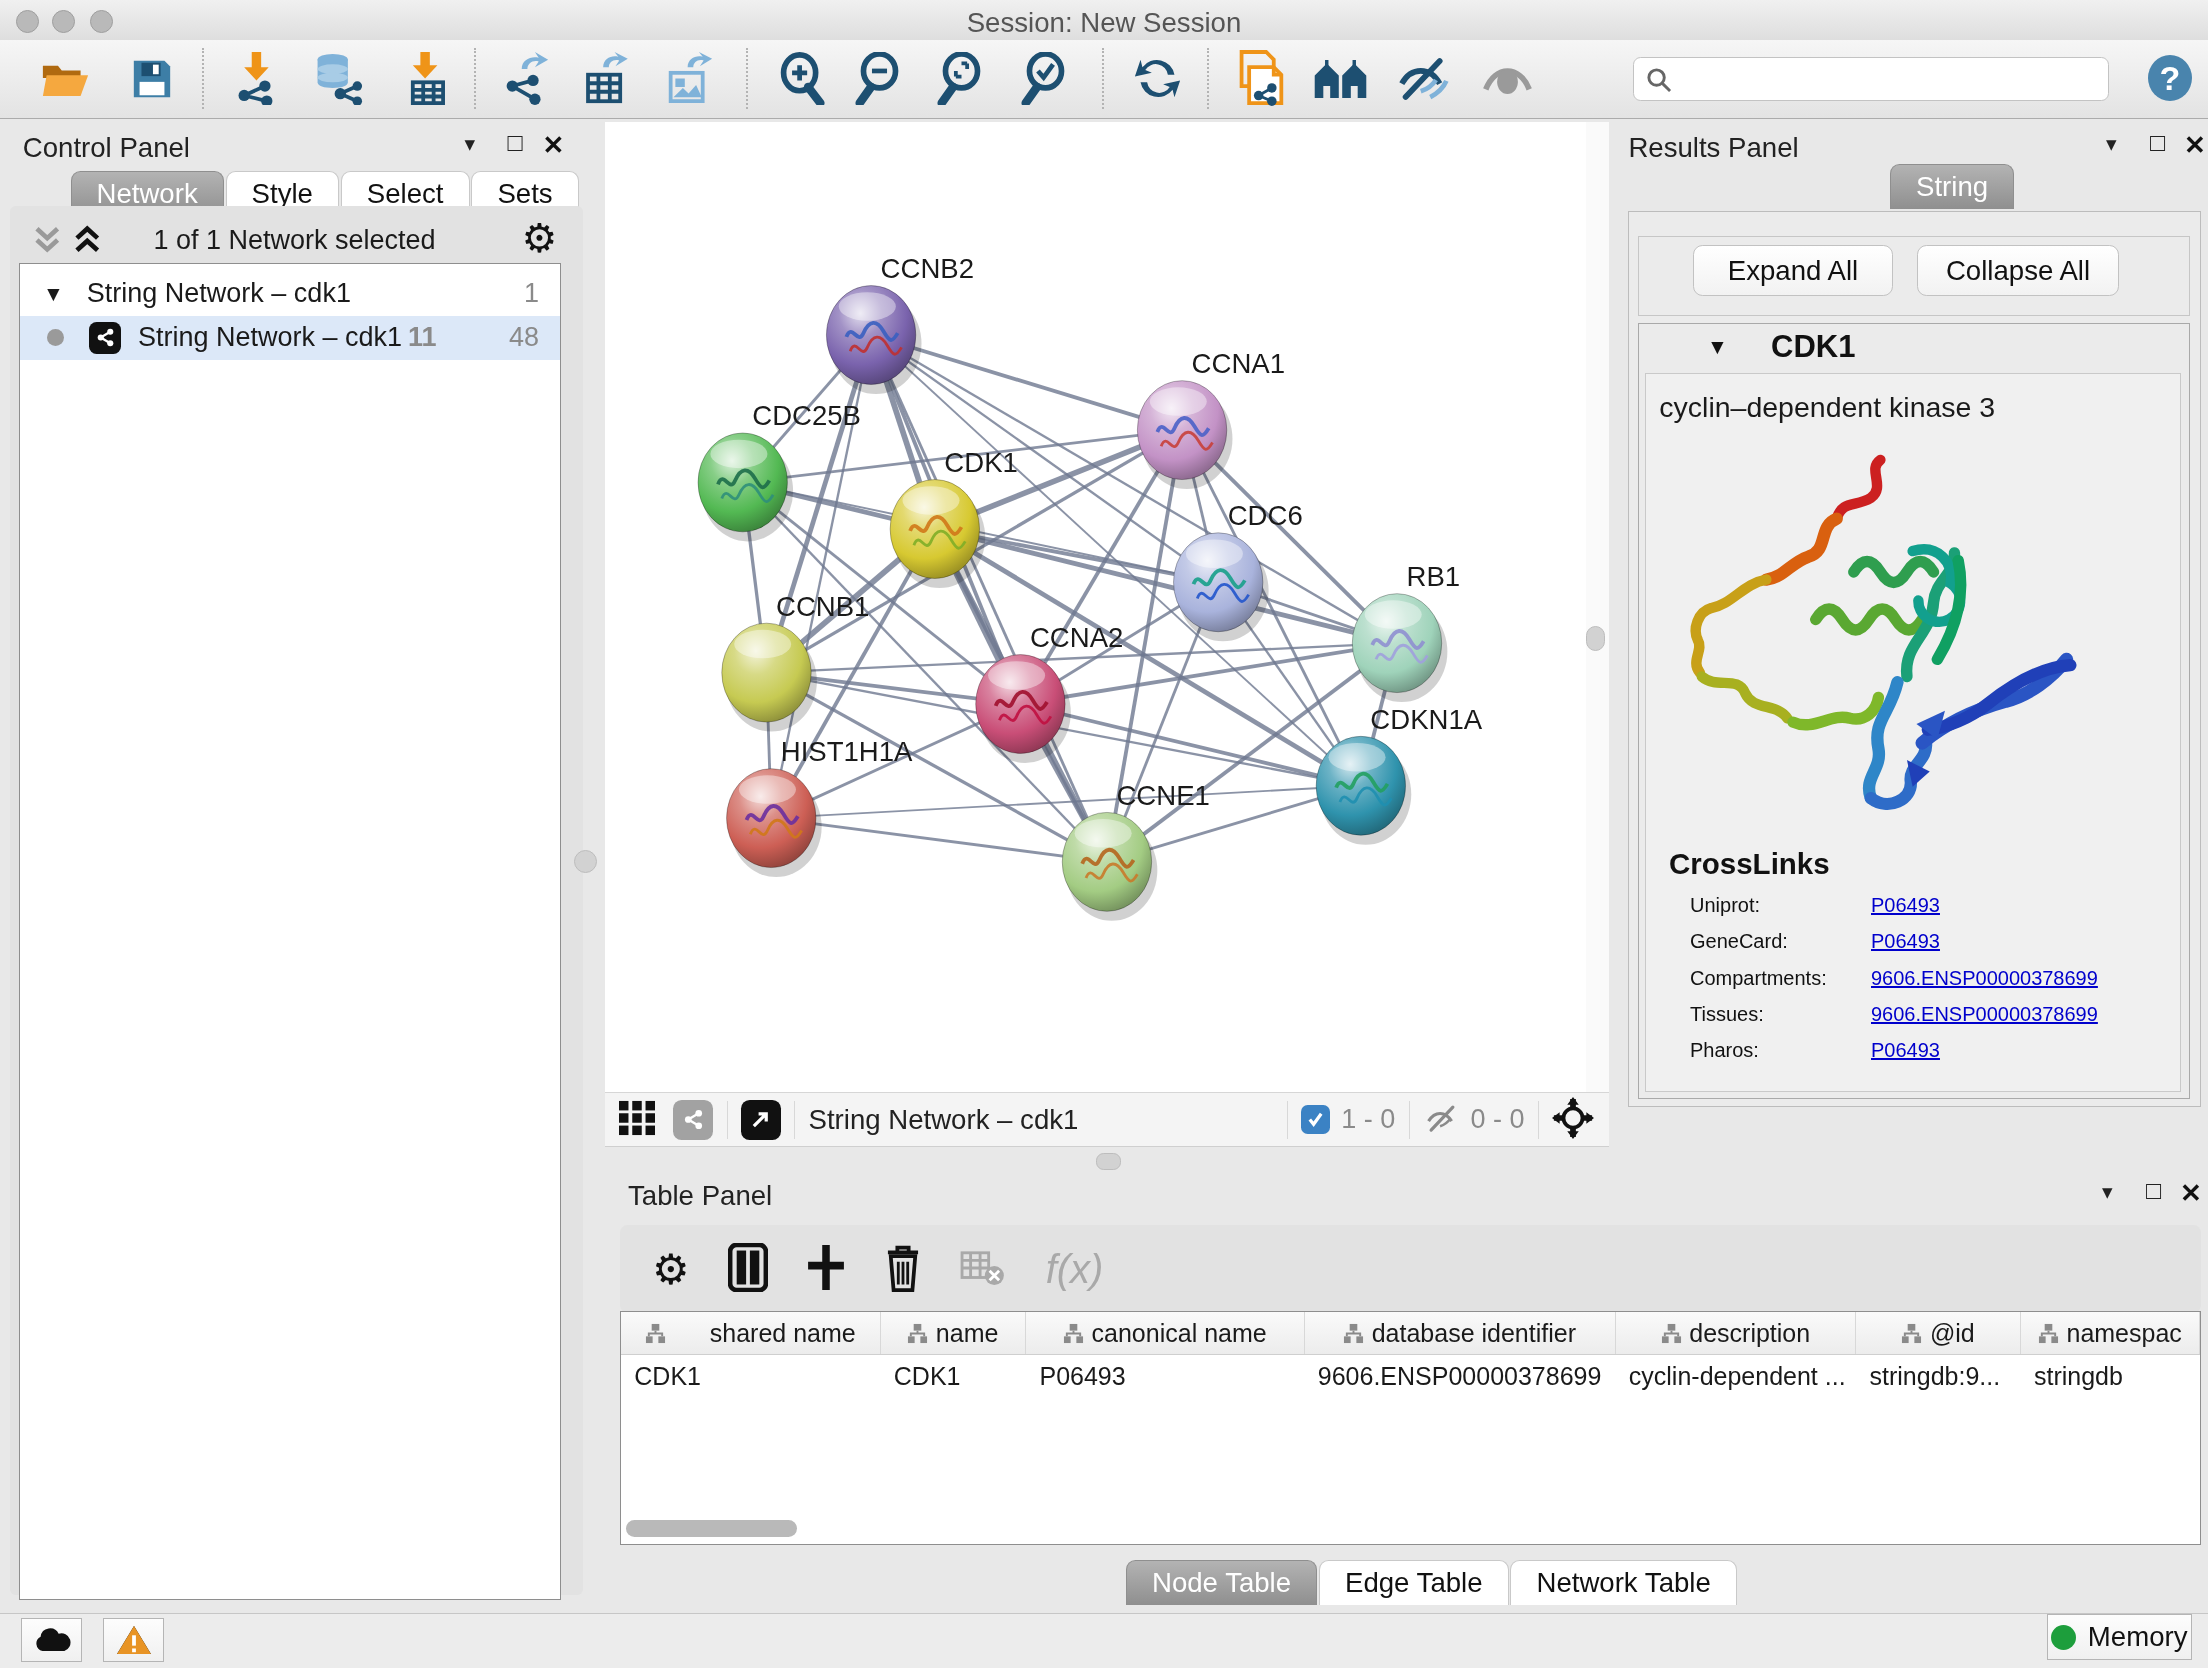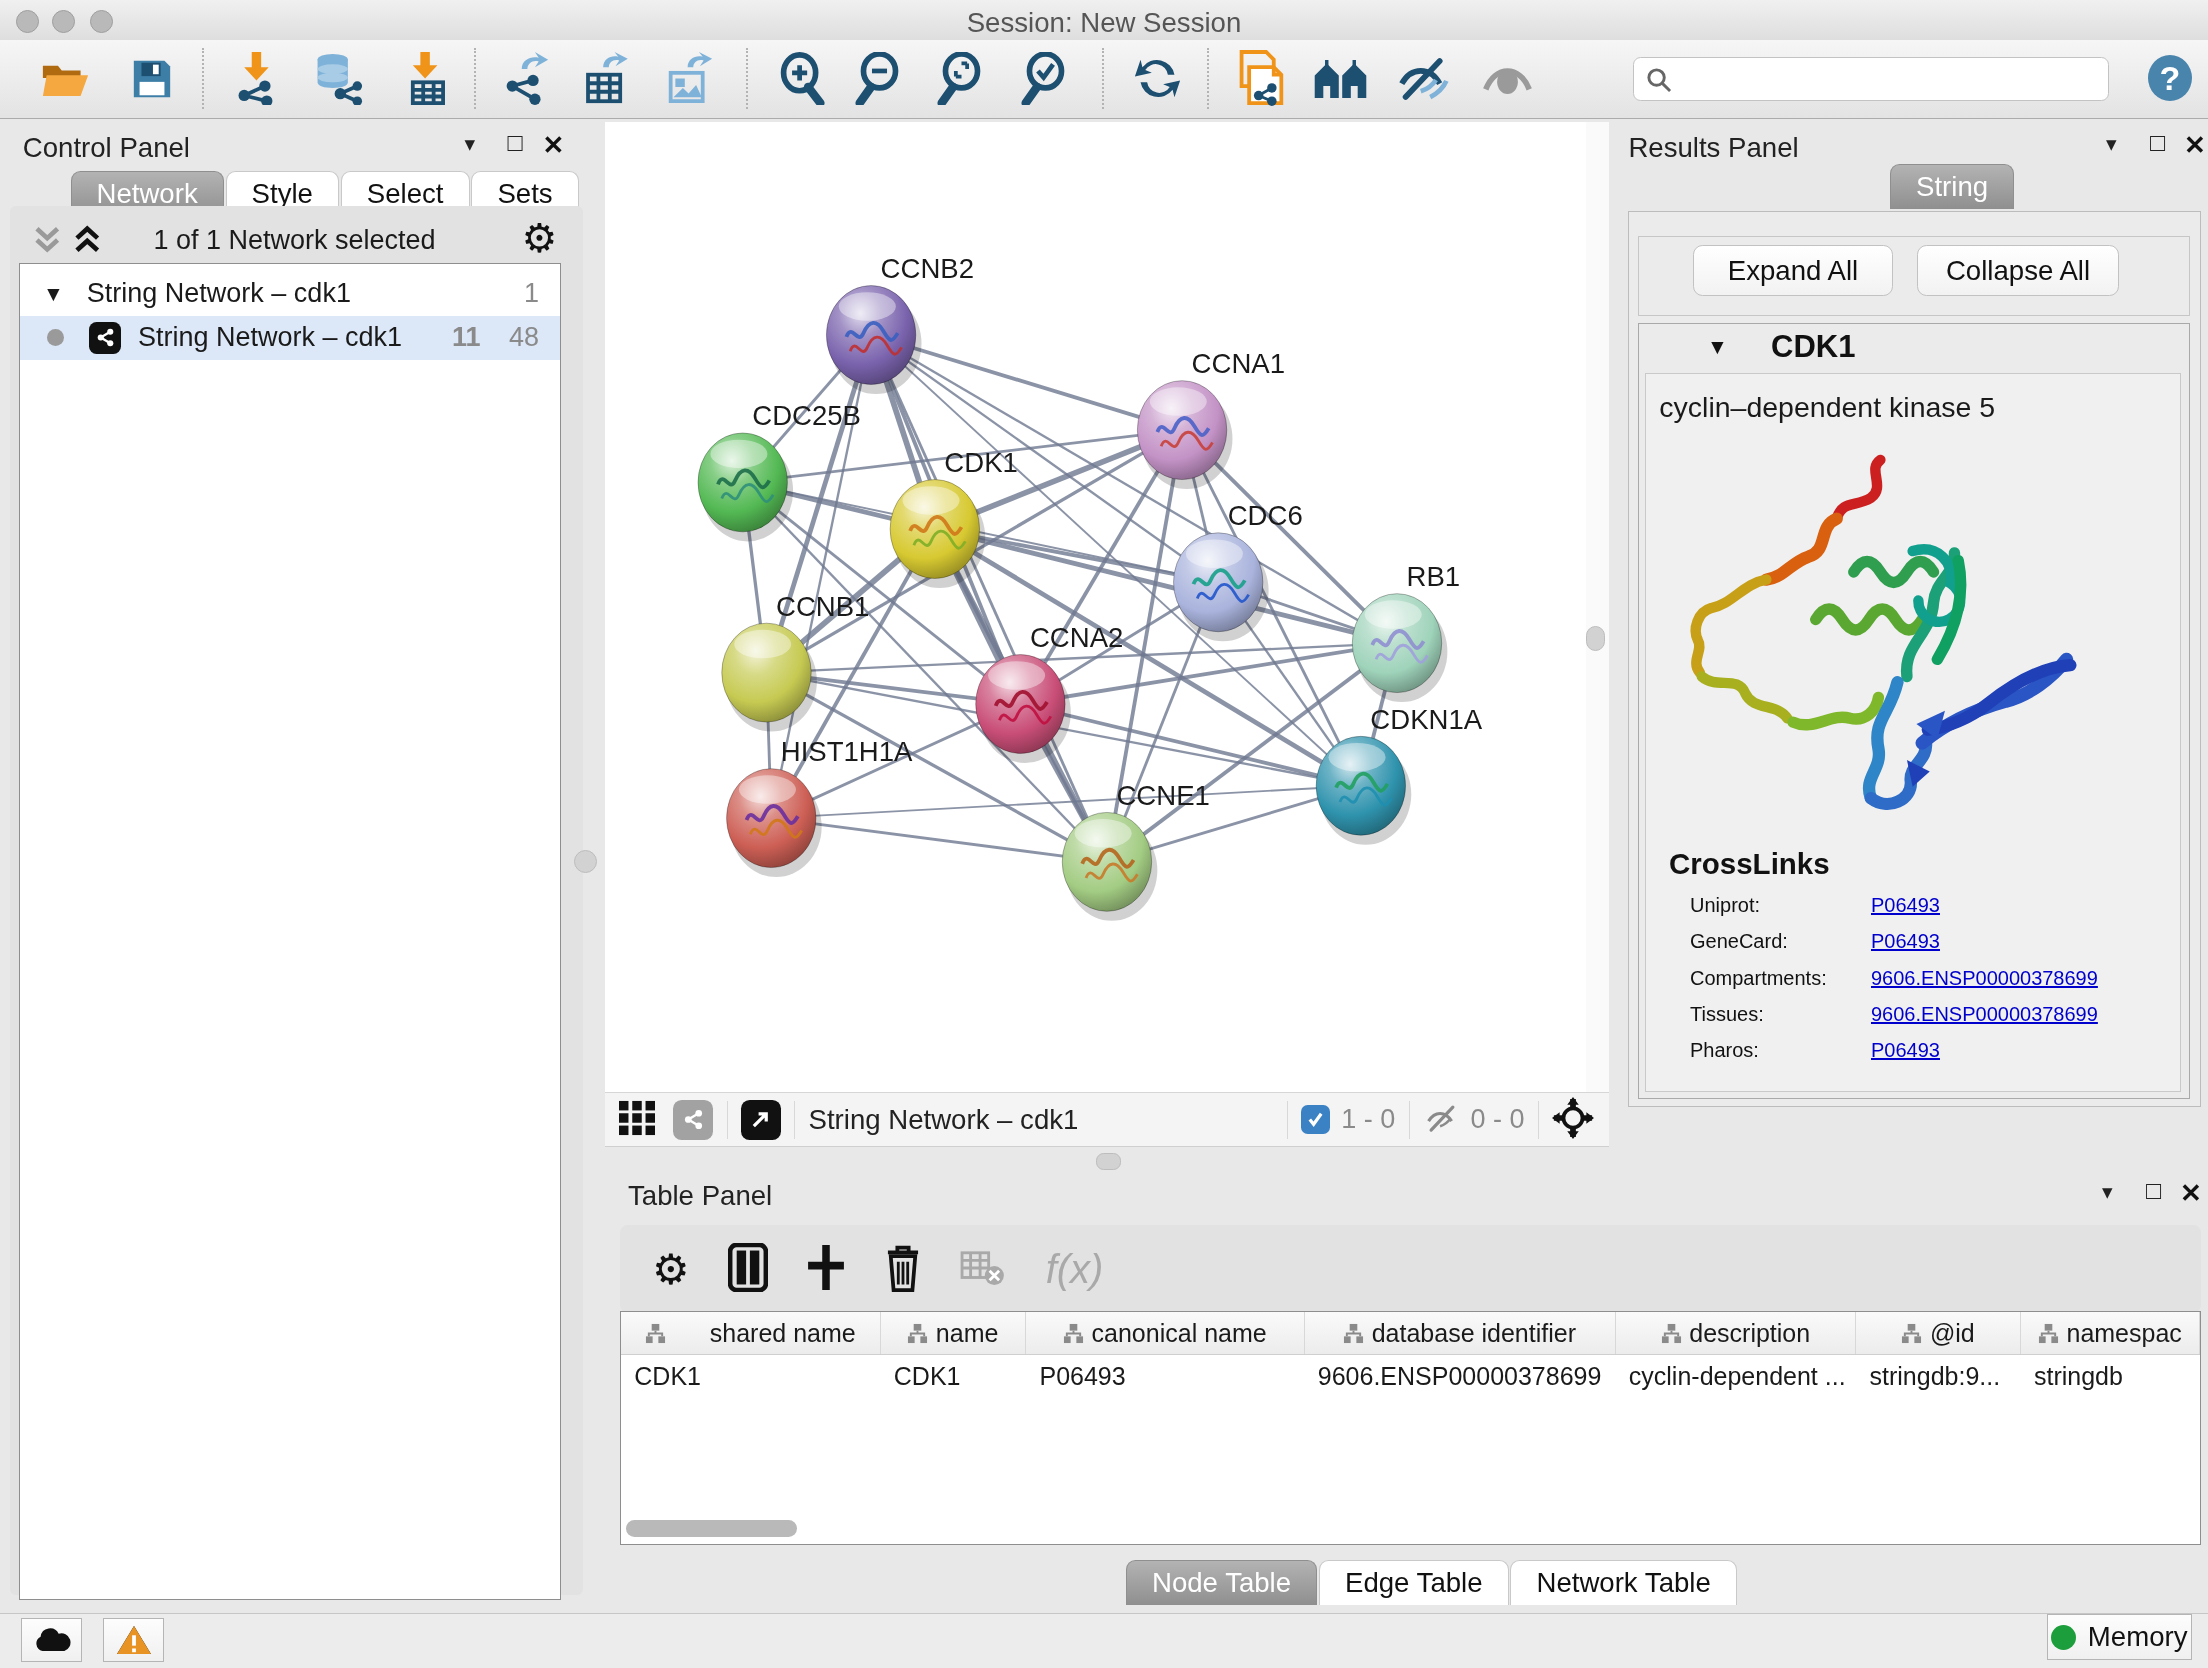"48" span.countcol { margin-left: none -> 44px }
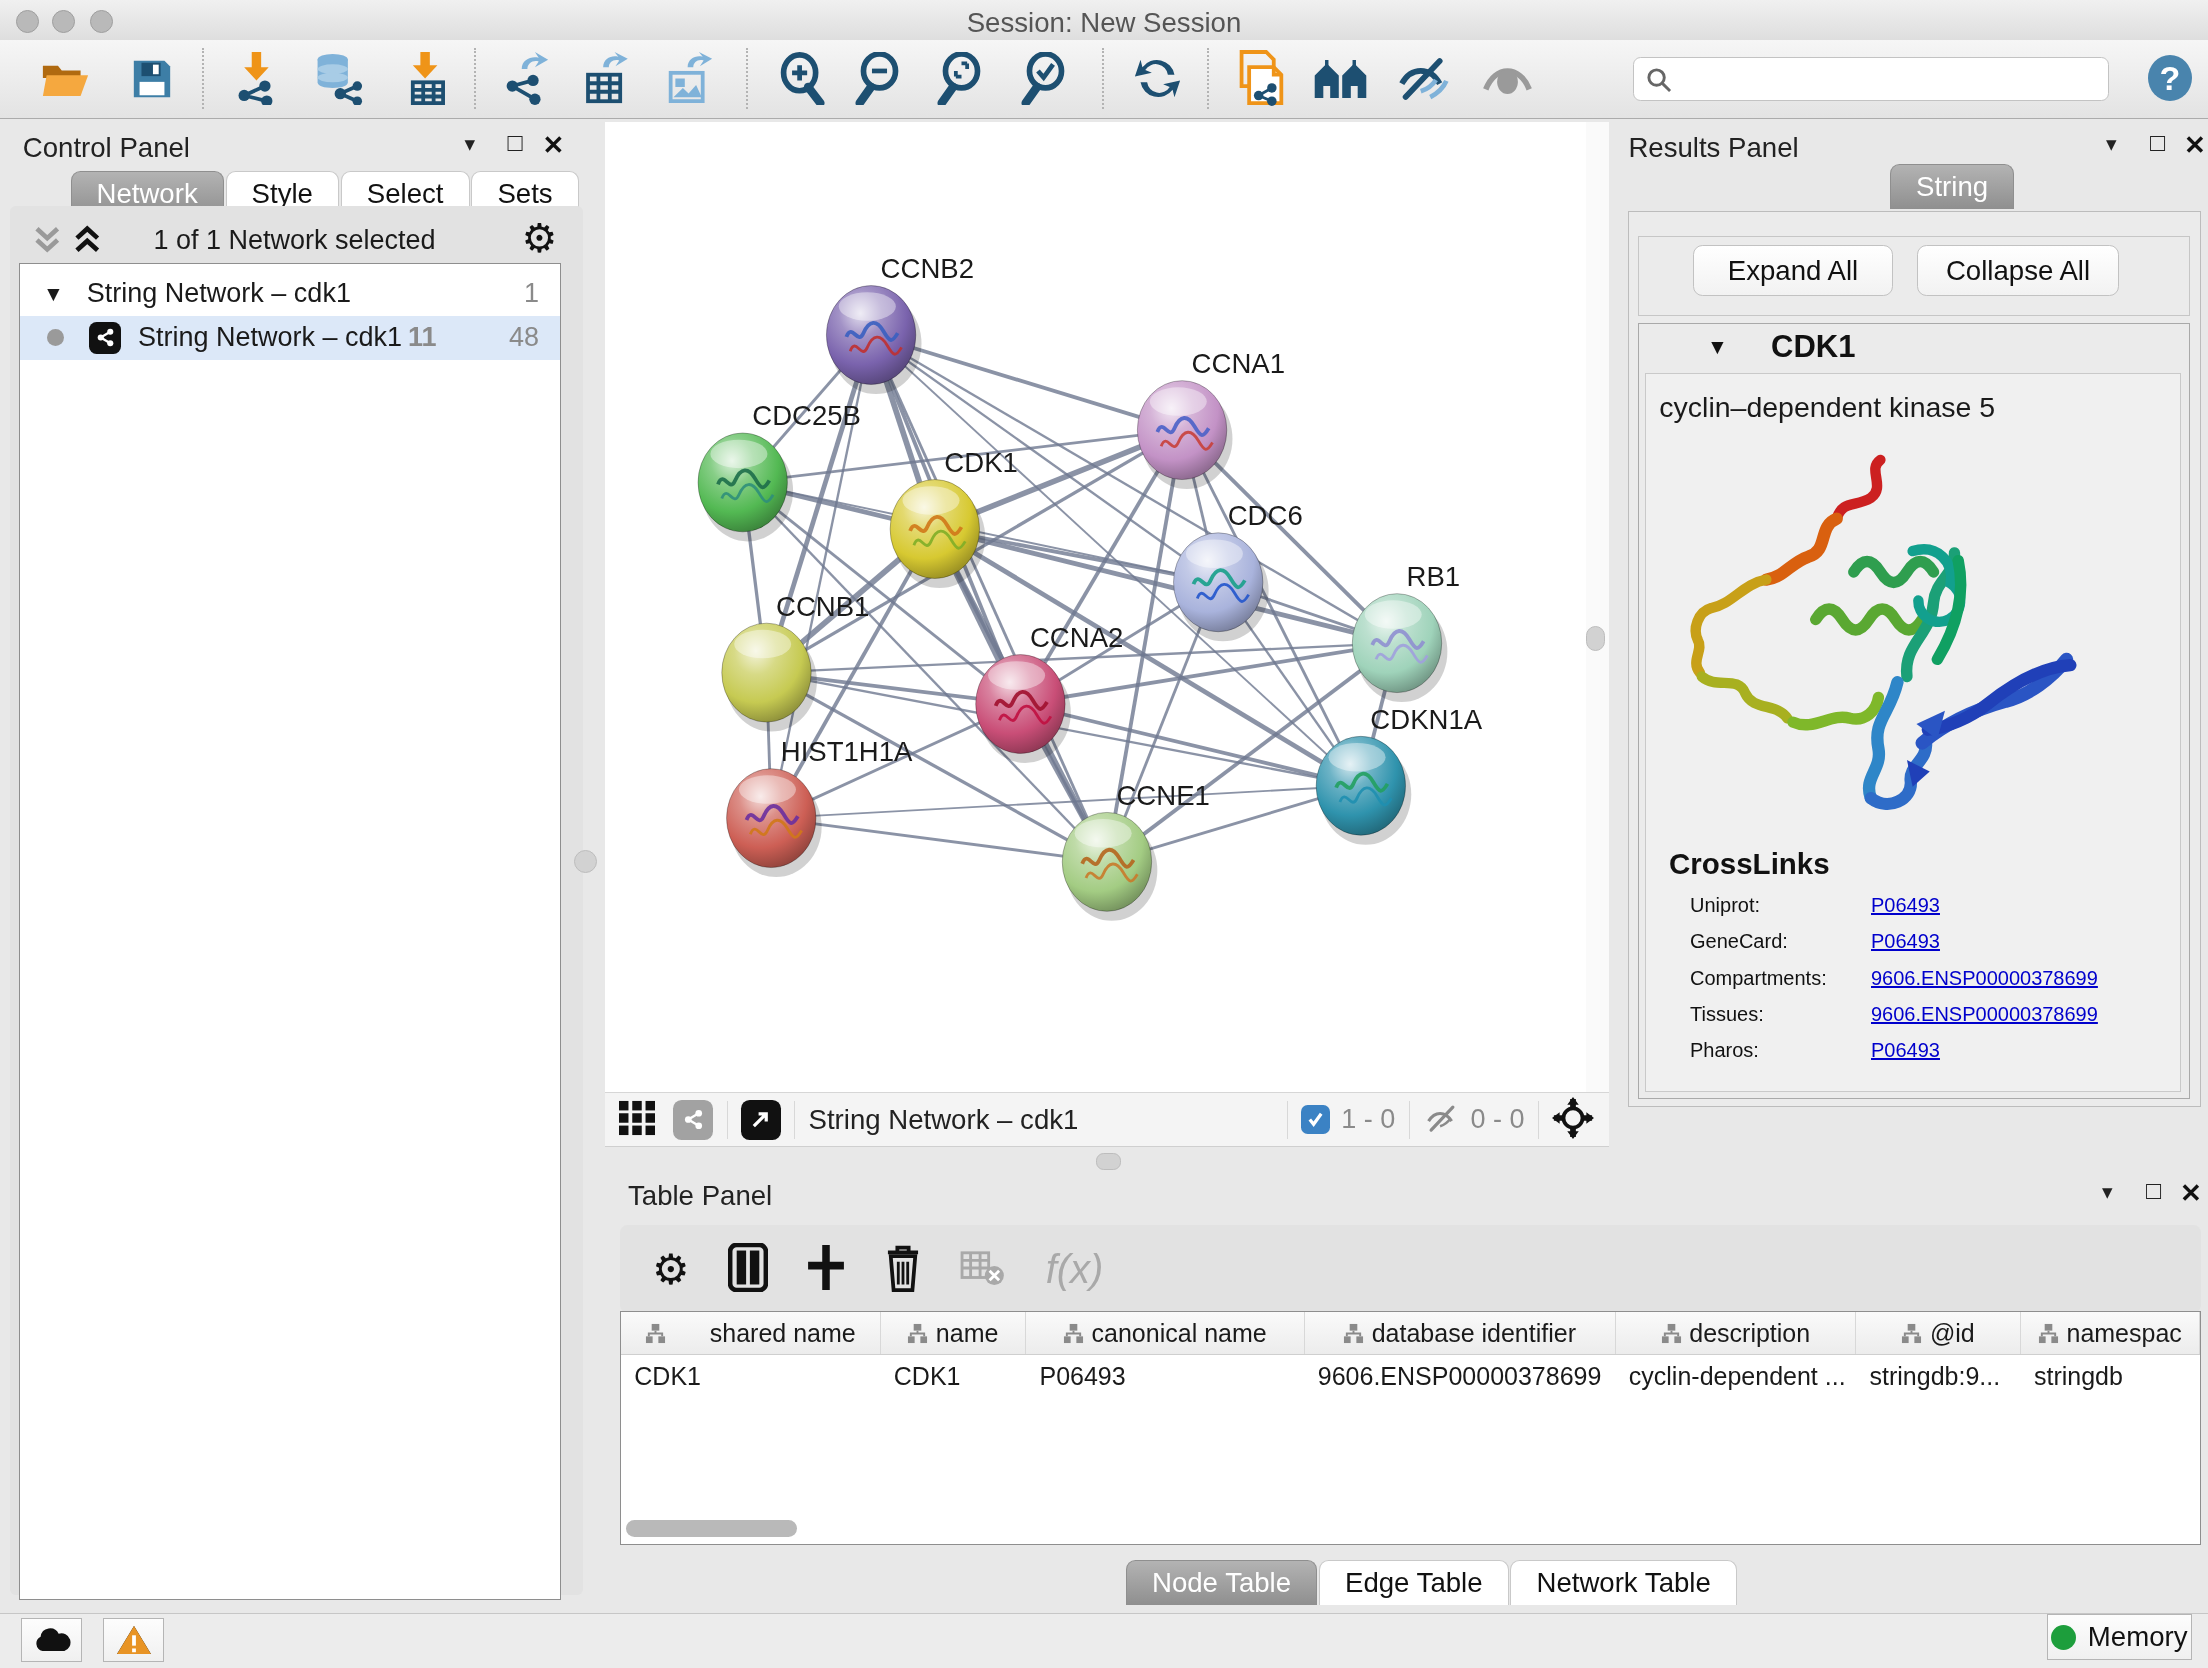"cyclin–dependent kinase 5" div { text: 5 -> 3 }
